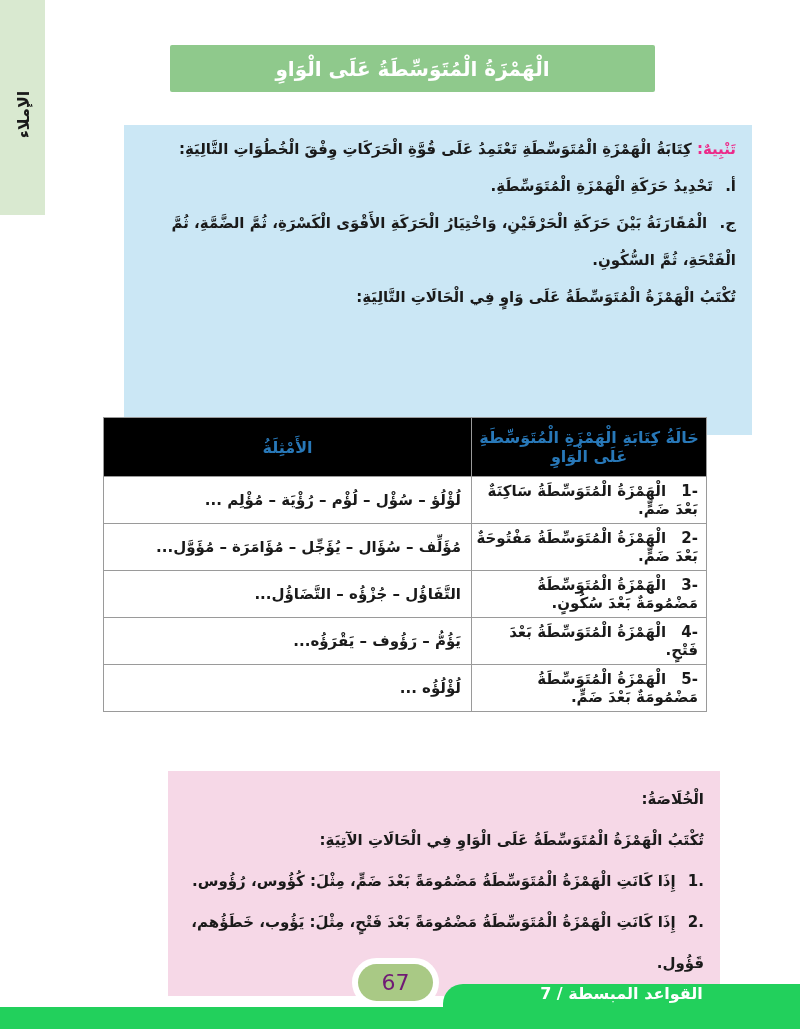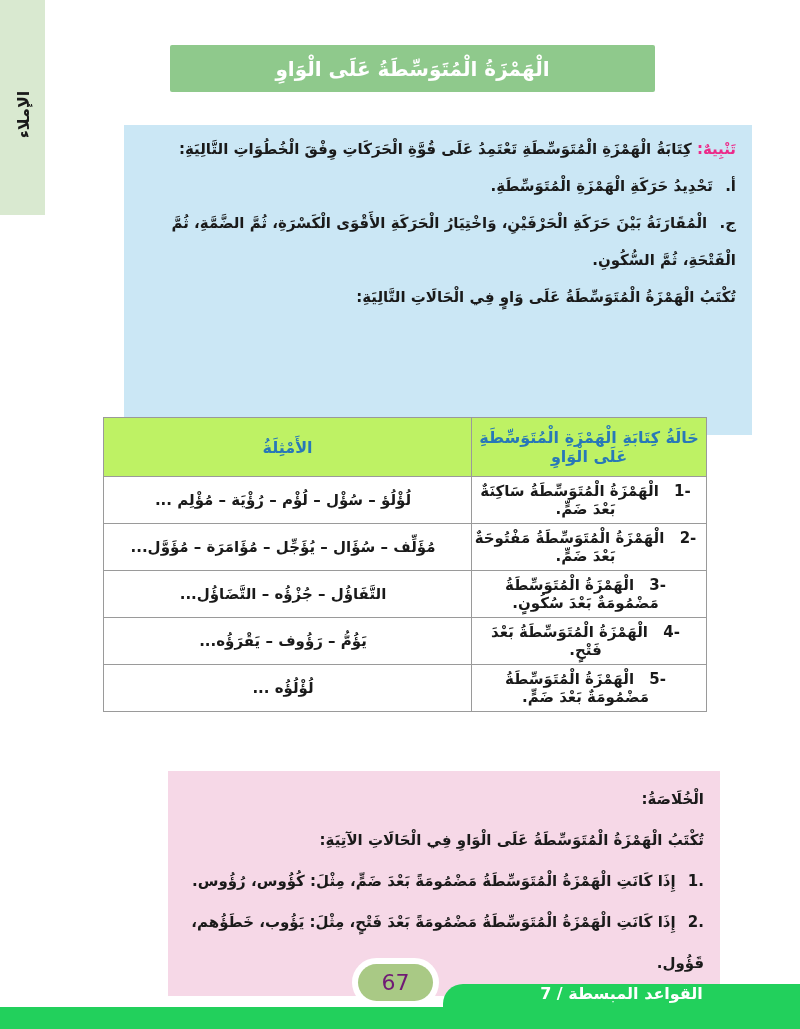"الأَمْثِلَةُ" .case-table th { background: #bef264 -> #000000 }
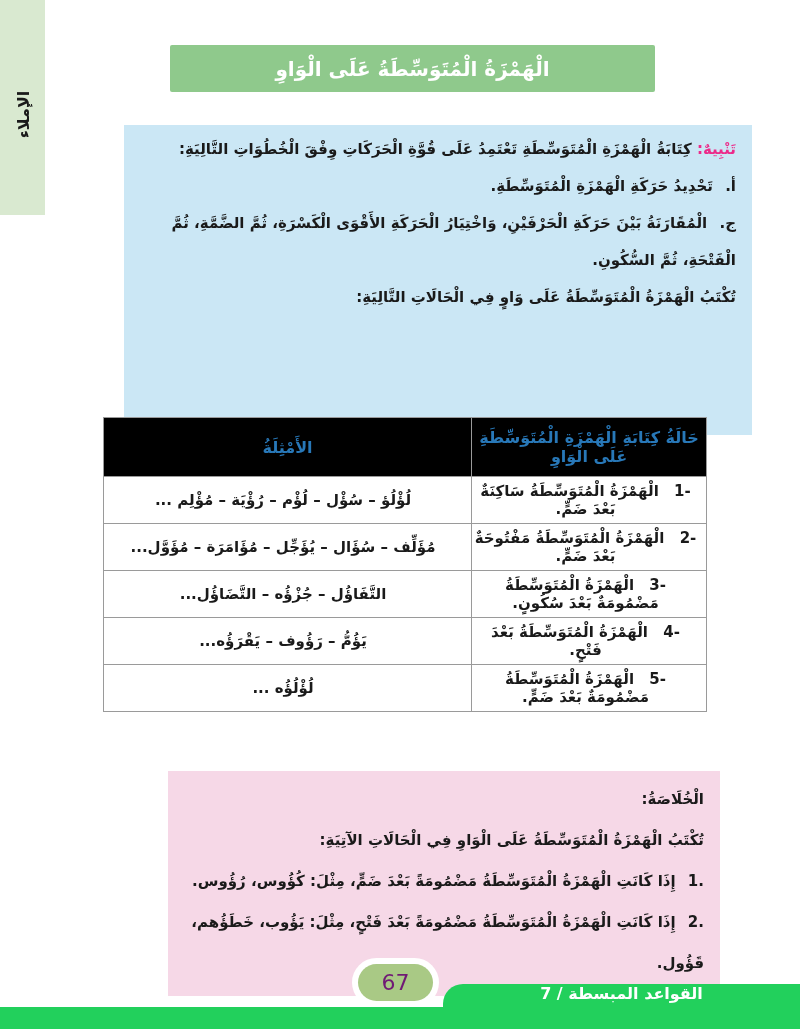"لُؤْلُؤ – سُؤْل – لُؤْم" .case-table td { text-align: center -> none }
